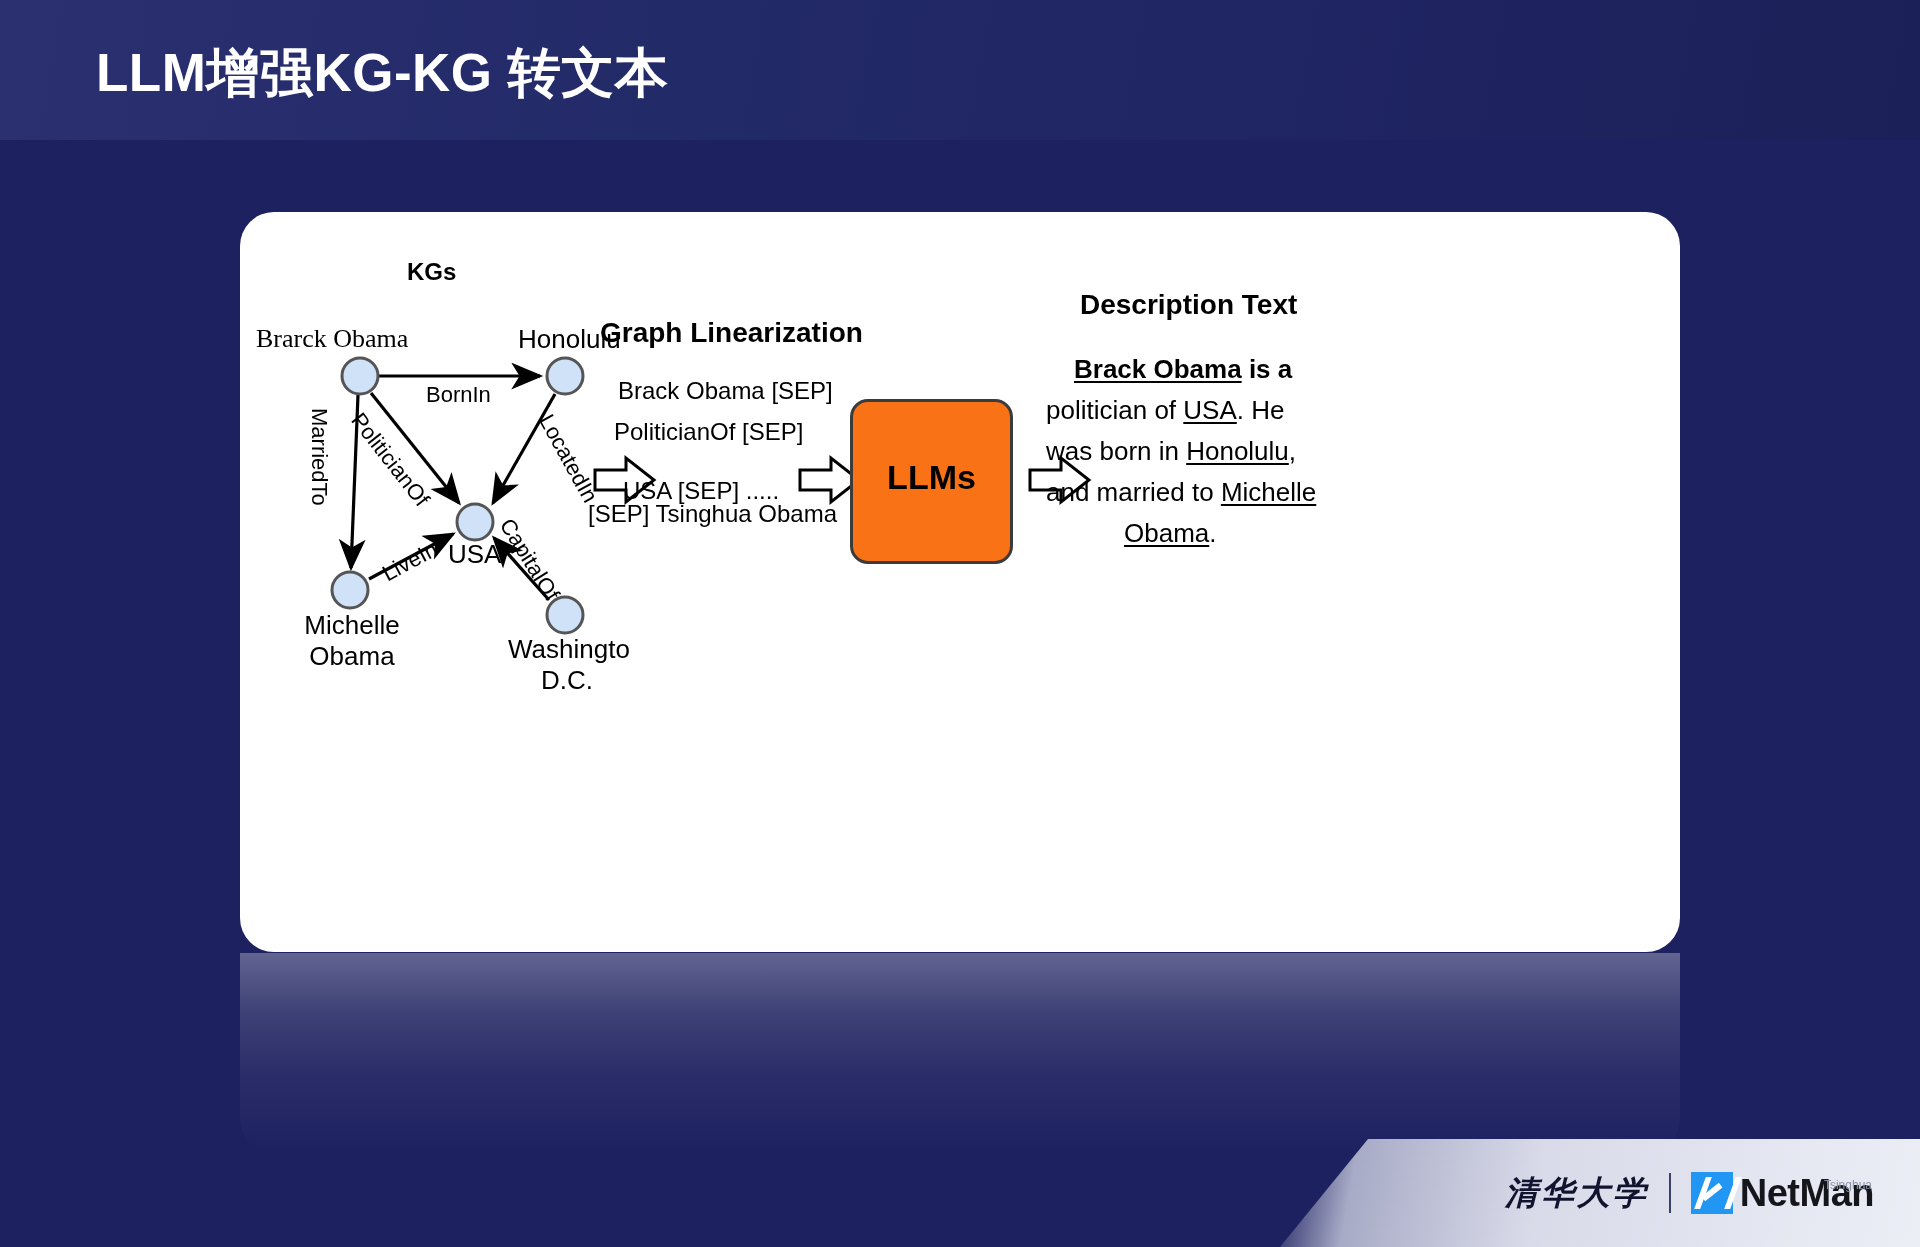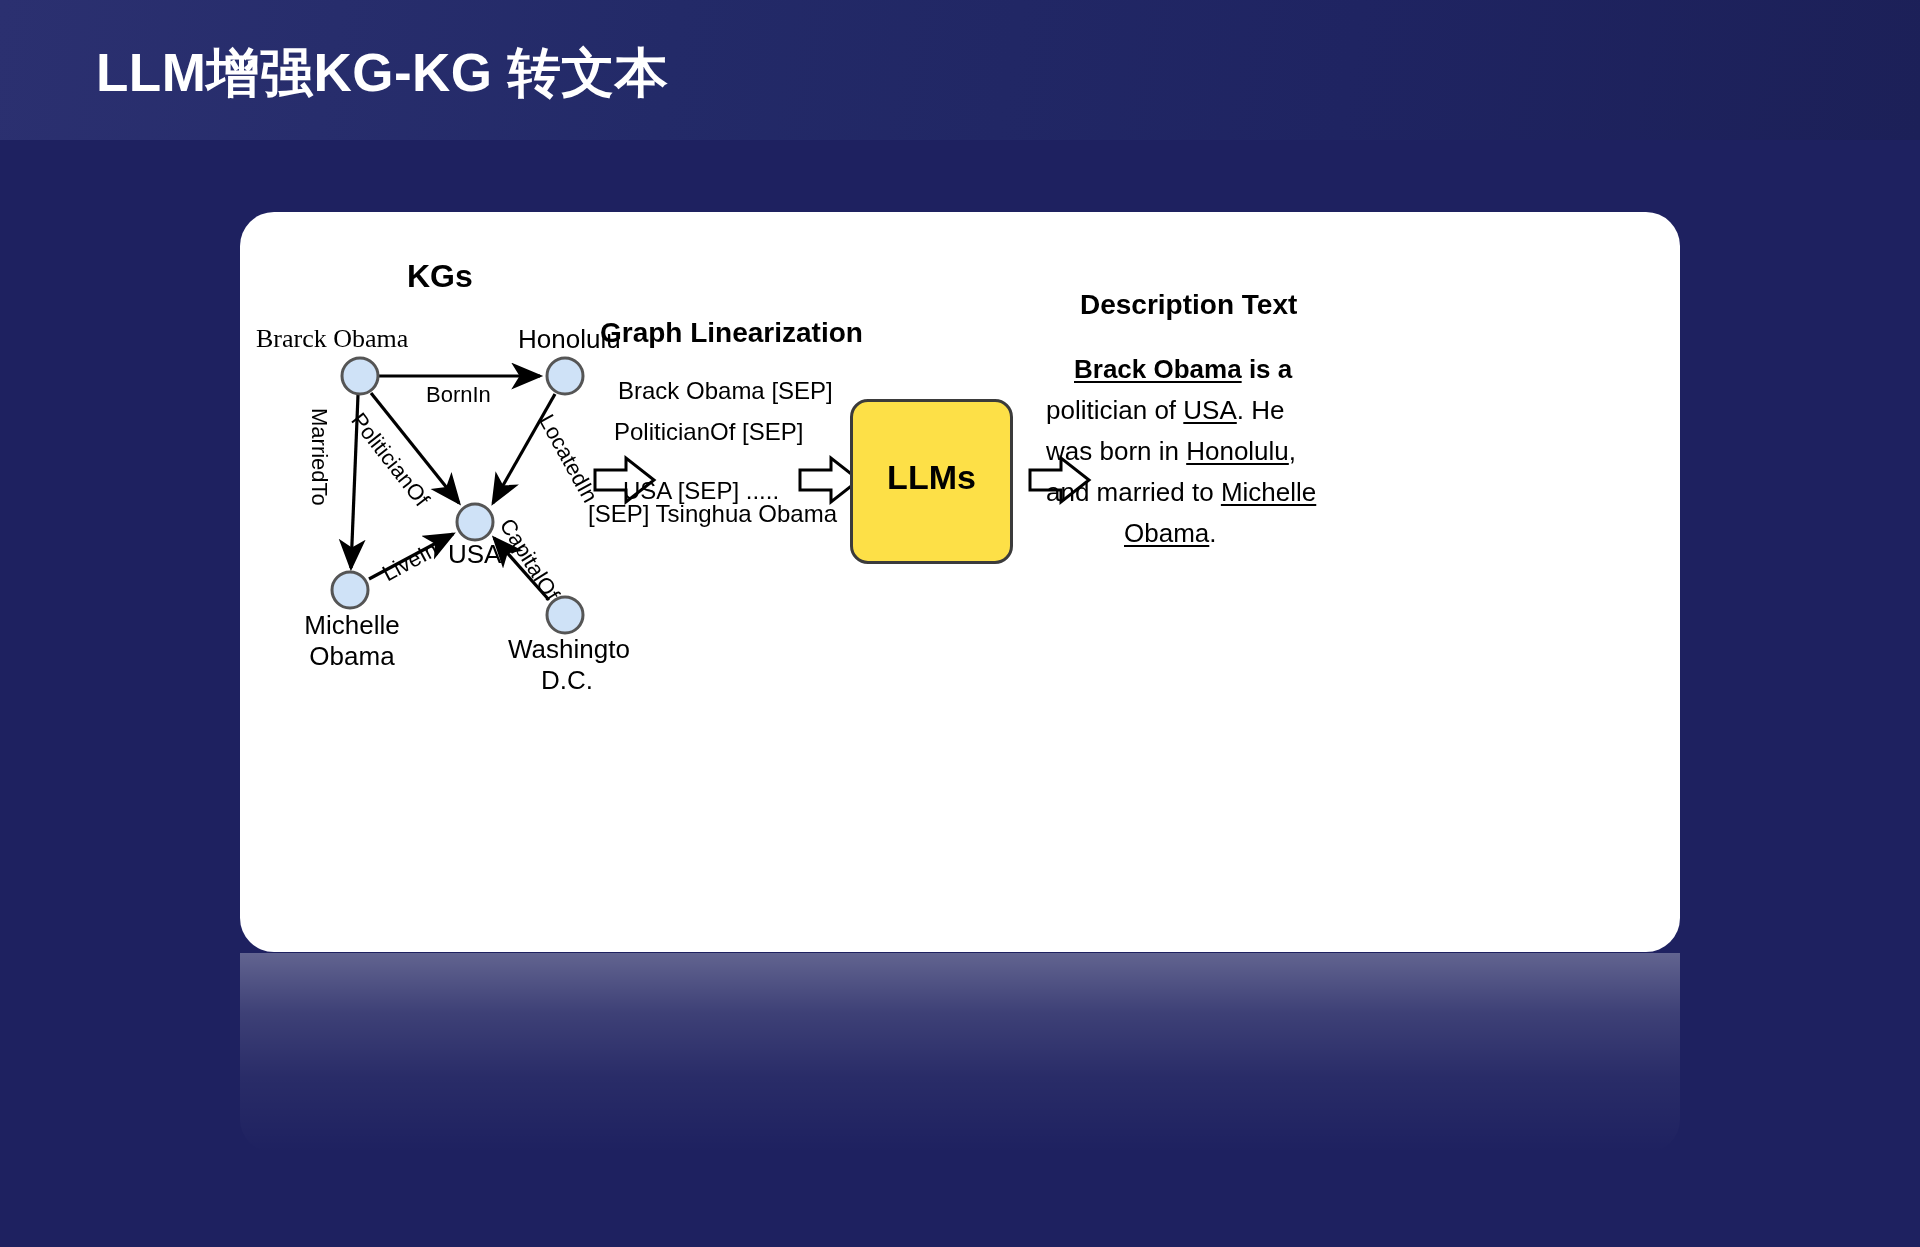"KGs" .hdr-kgs { font-size: 32px -> 24px }
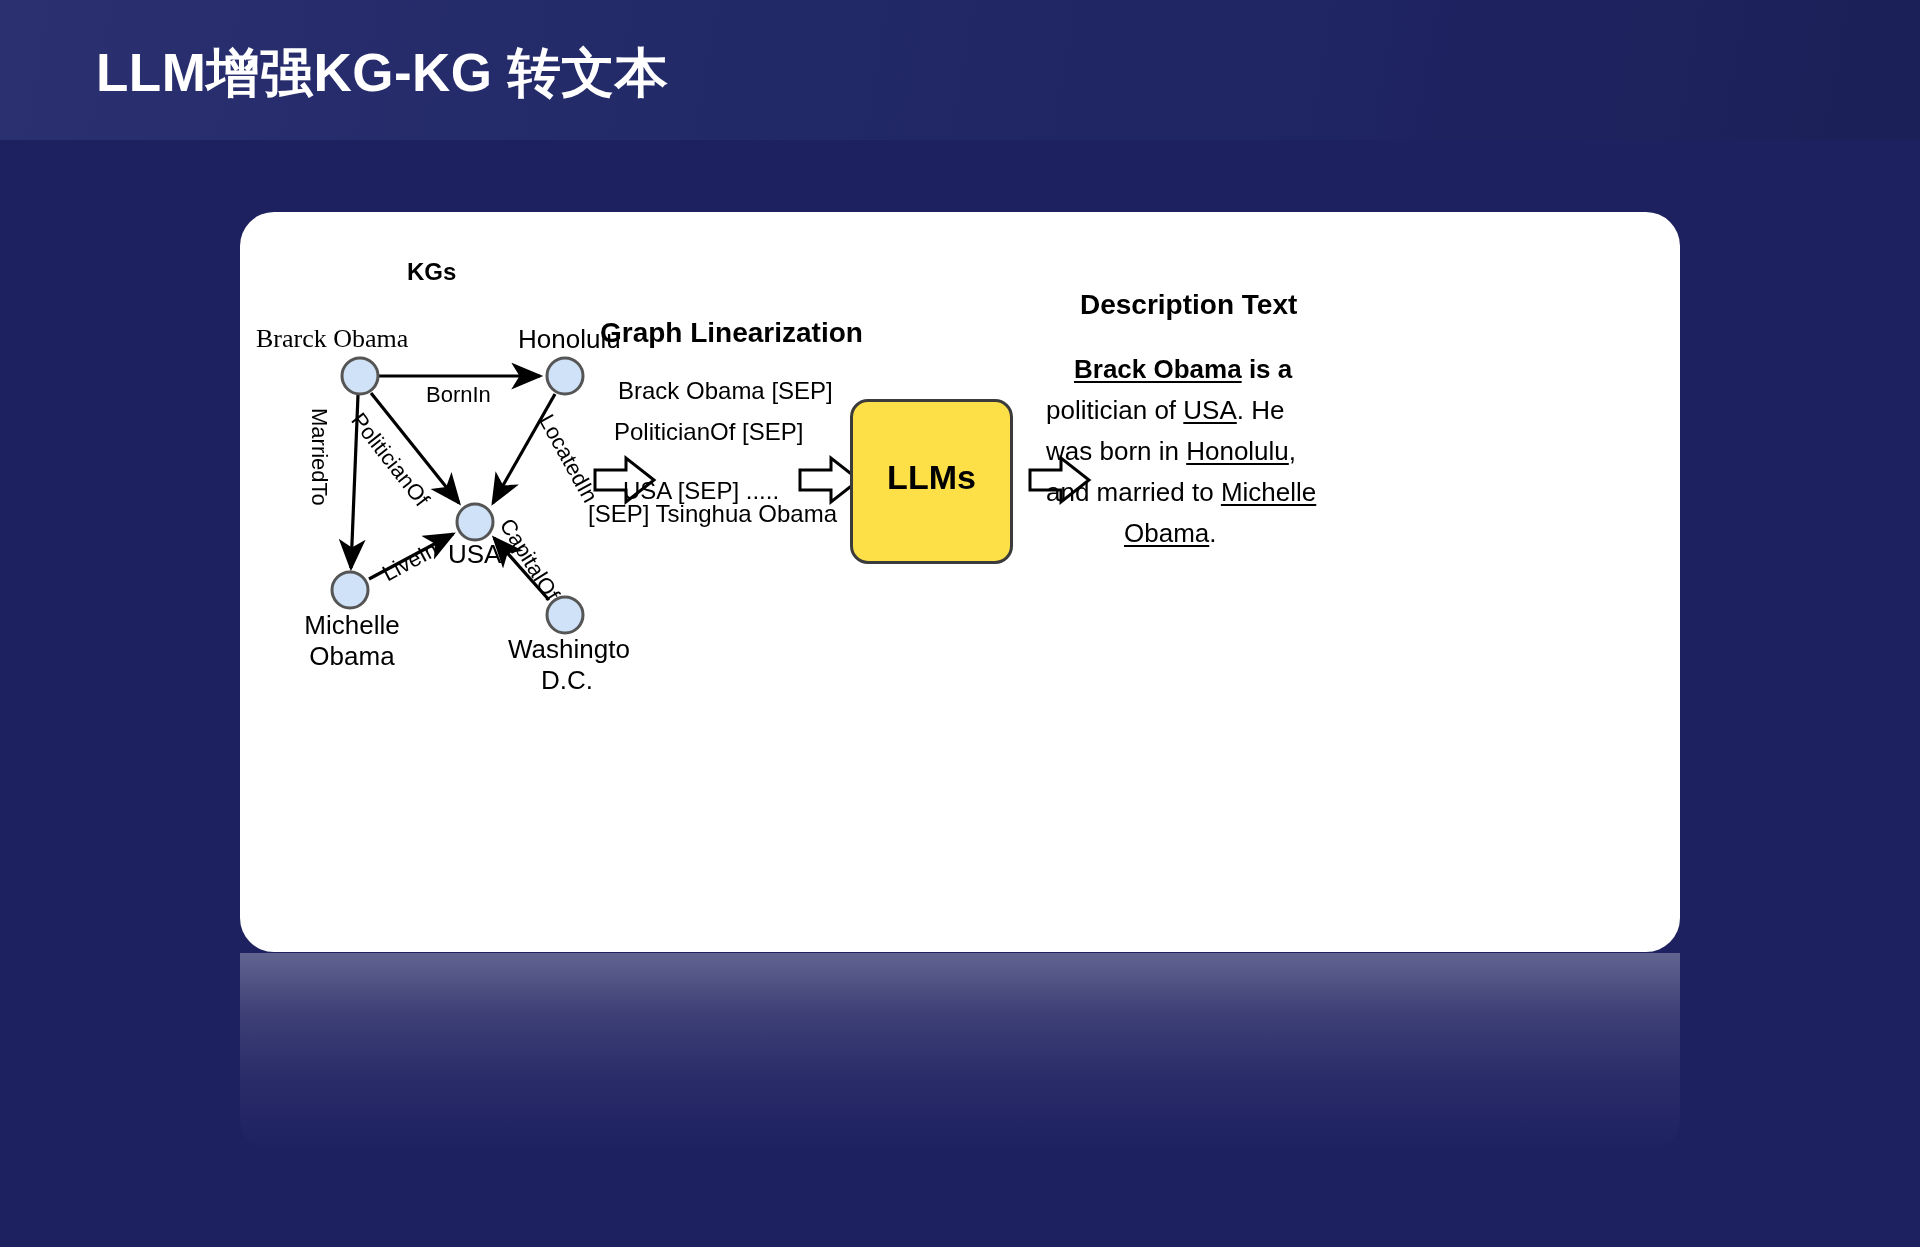"LLMs" #llm-box { background: #fde047 -> #f97316 }
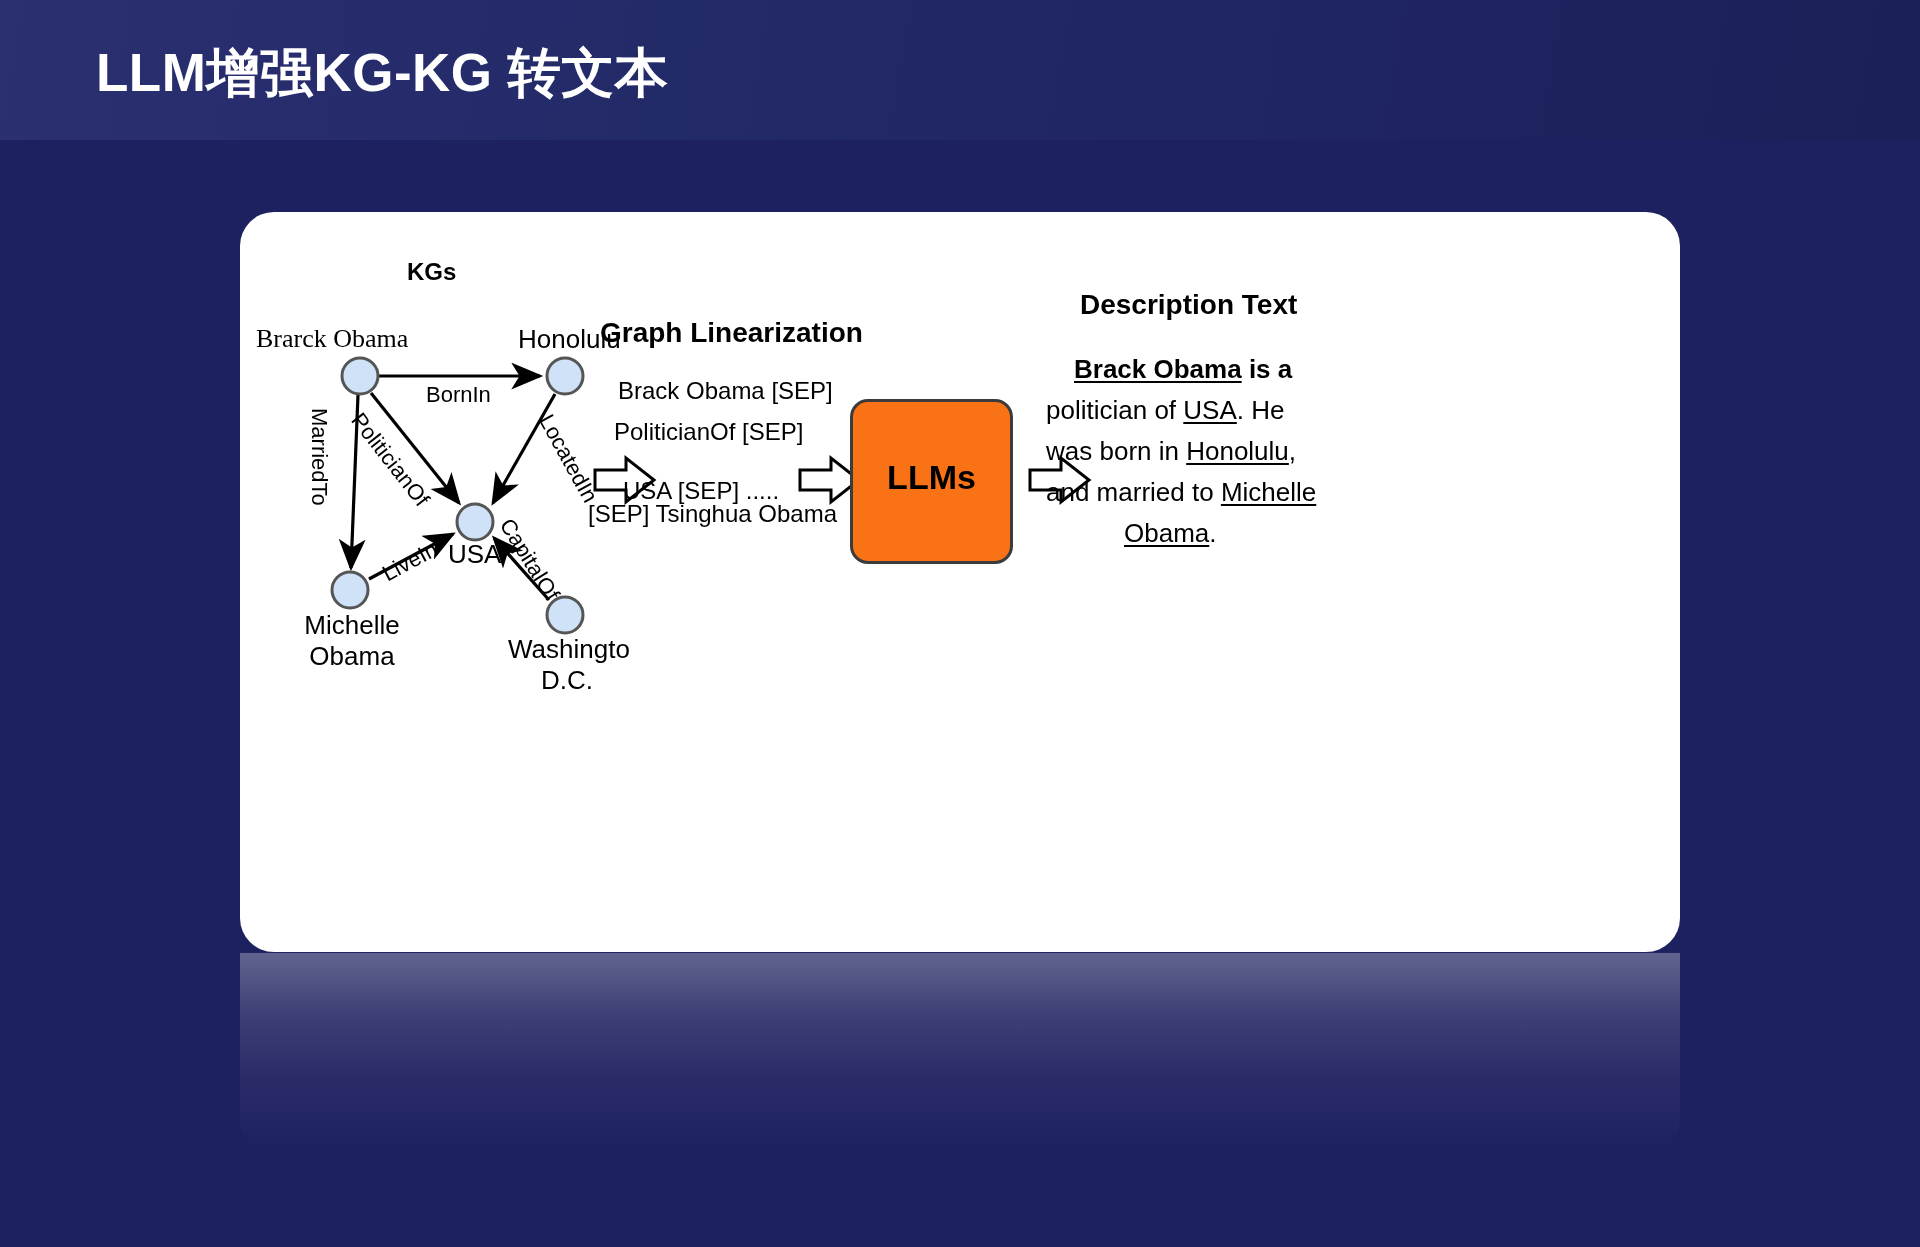"清华大学" div { html: none -> <div> <div> <div>清华大学</div> <div></div> <div> <div></div> <div>NetMan</div> <div>Tsinghua</div> </div> </div> </div> }
